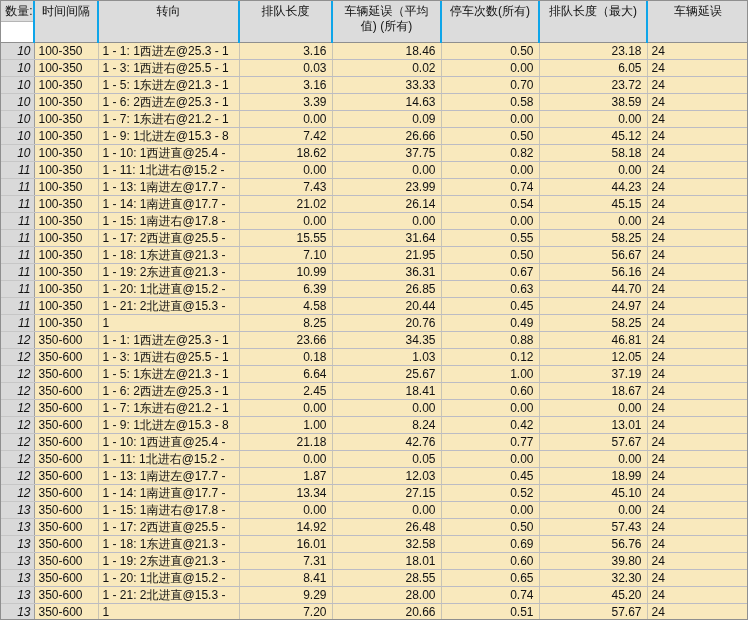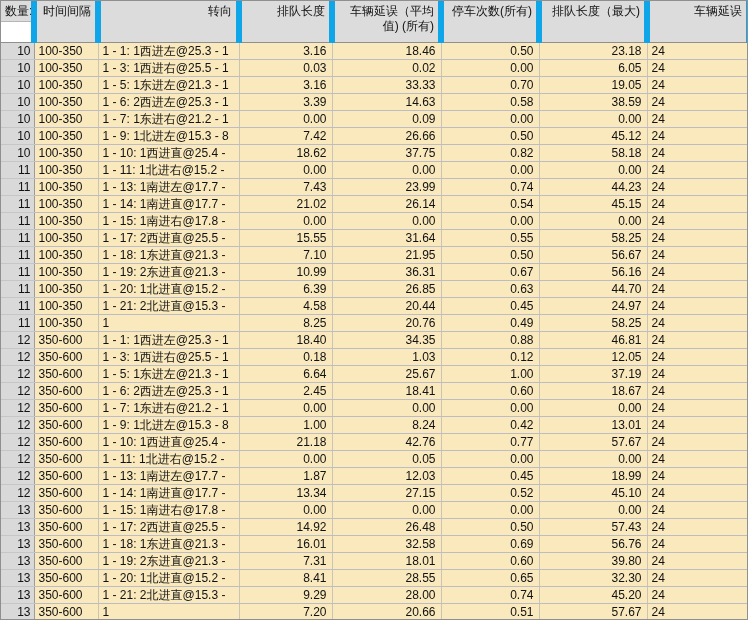"数量:" thead th { border-right: 6px solid #0ea5e9 -> 2px solid #0ea5e9; text-align: right -> center }
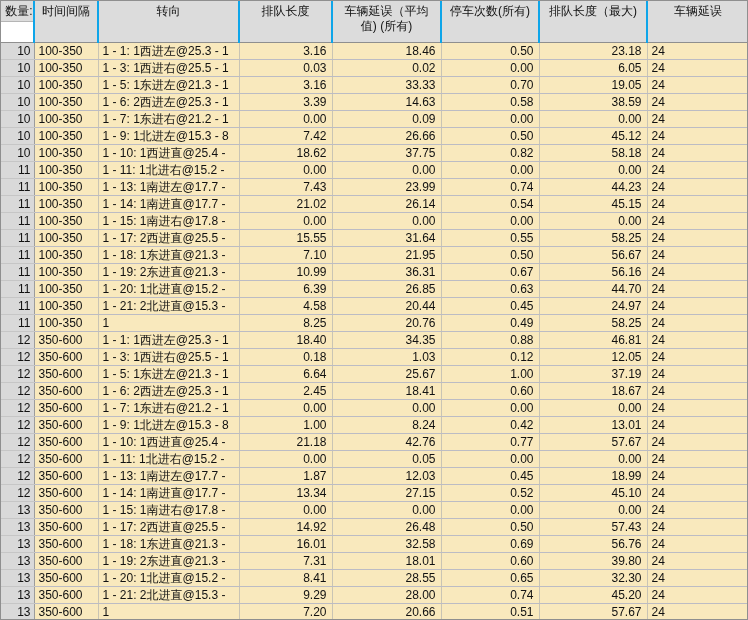"10" tbody td.rowhead { font-style: none -> italic }
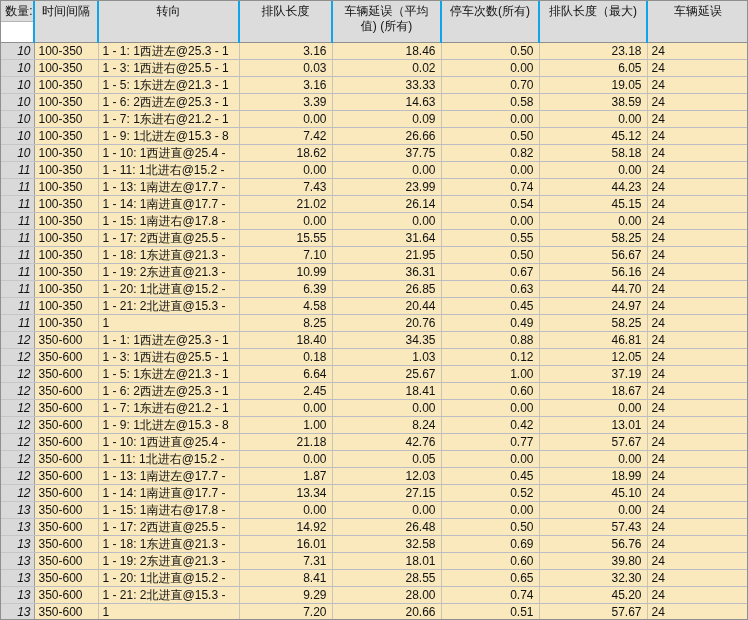"19.05" td.num { text: 19.05 -> 23.72 }
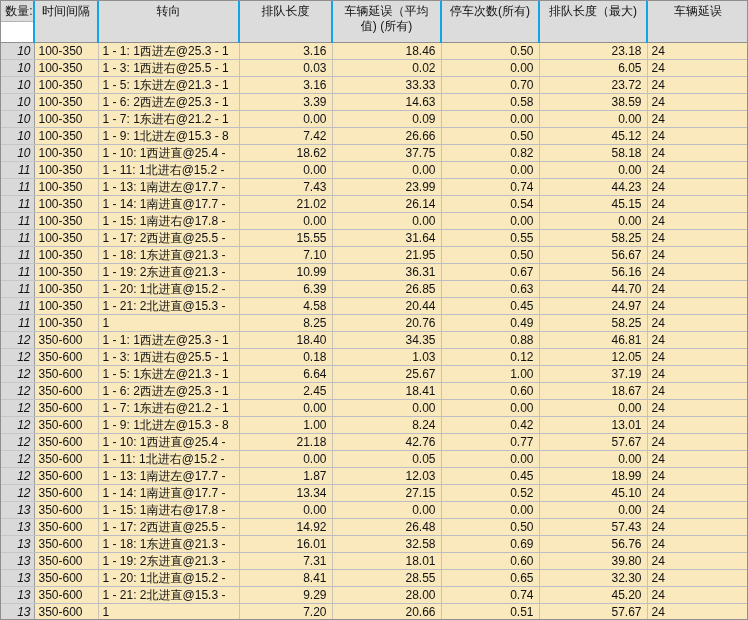"18.40" td.num { text: 18.40 -> 23.66 }
